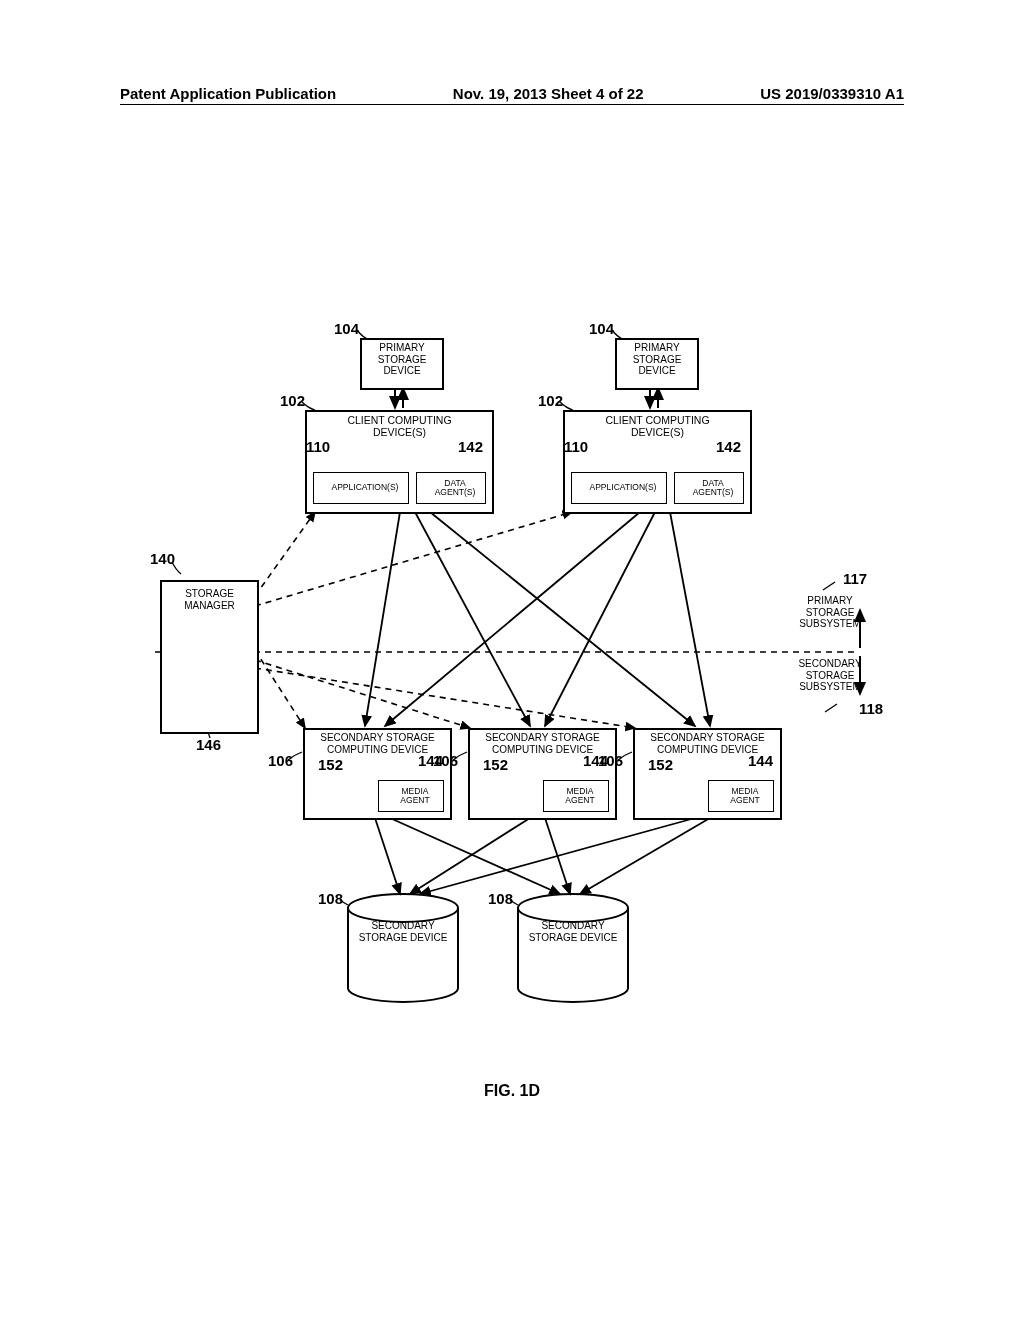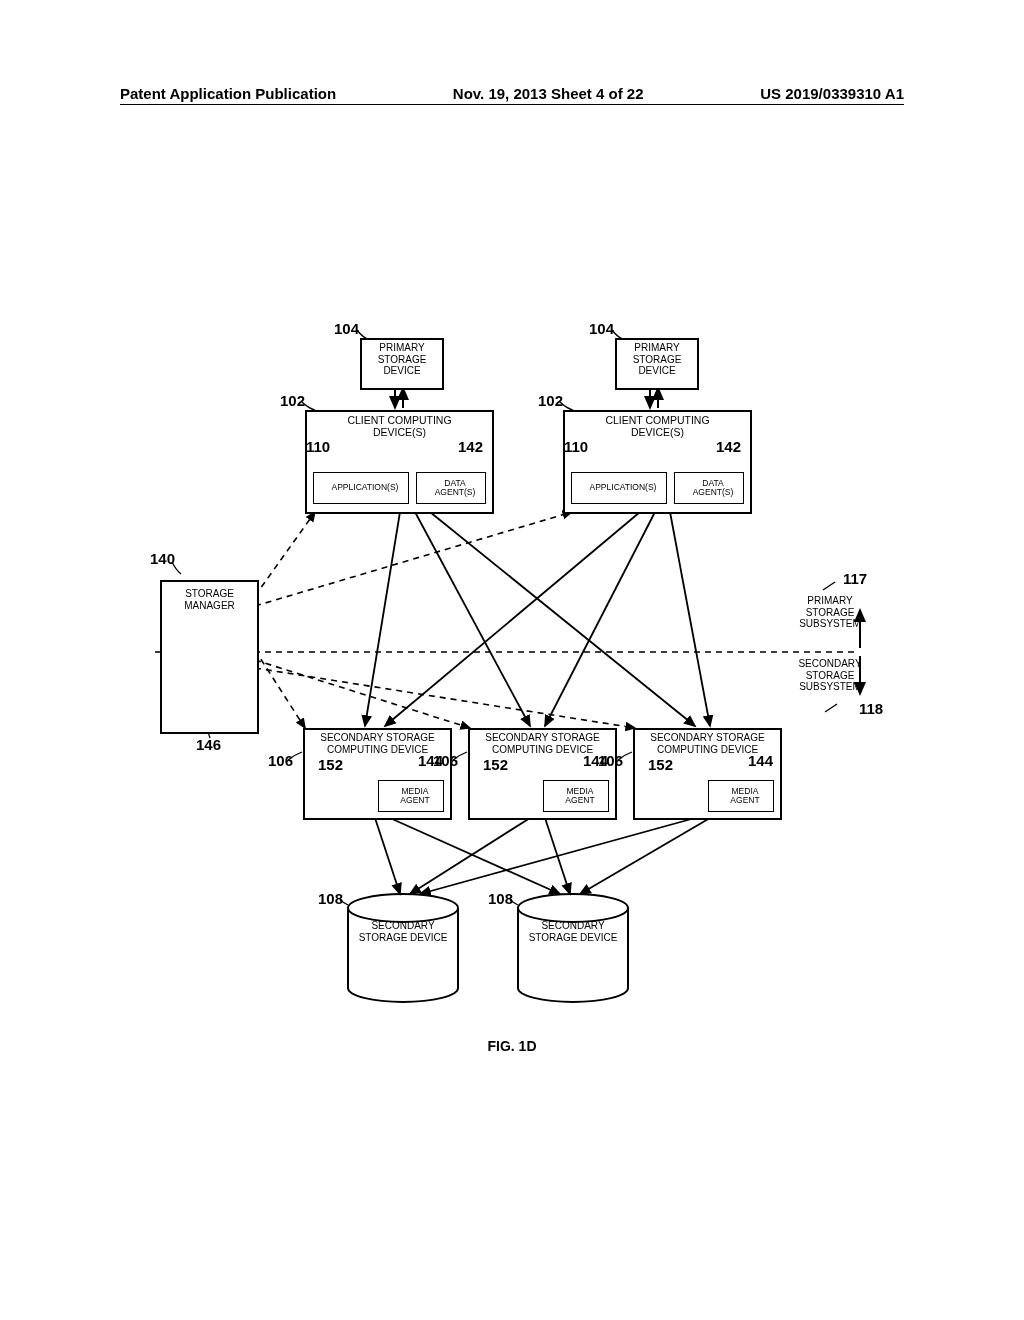"FIG. 1D" .fig-caption { font-size: 14px -> 16px; margin-top: none -> 44px }
